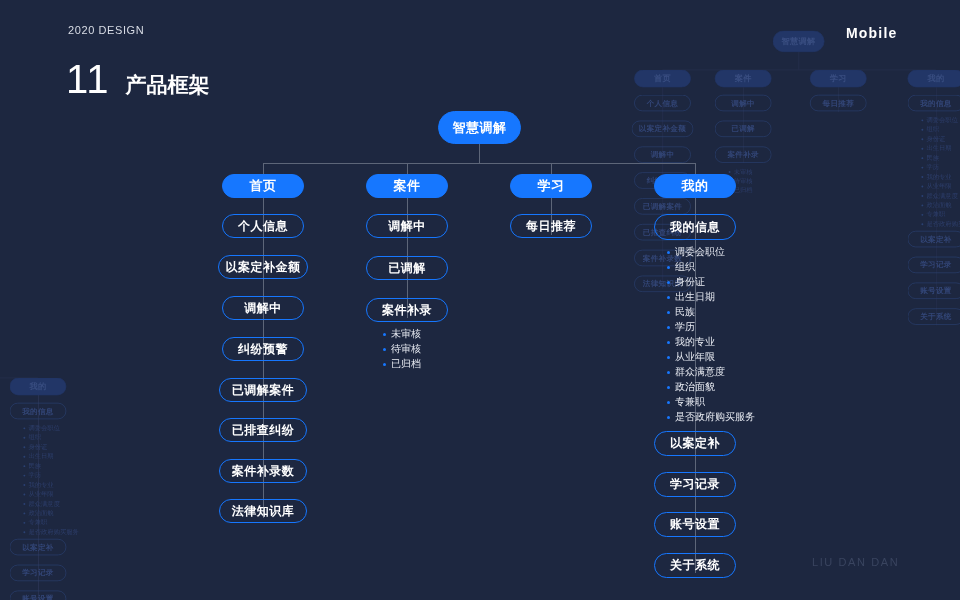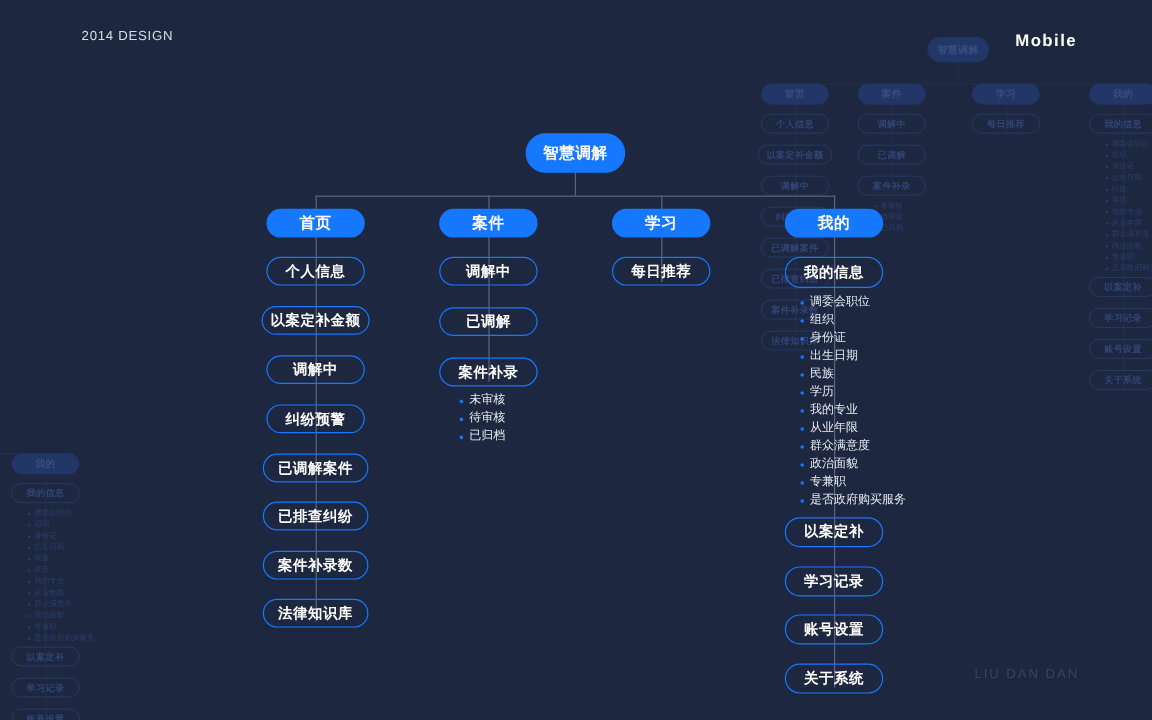"2014 DESIGN" div.hdr-eyebrow { text: 2014 -> 2020 }
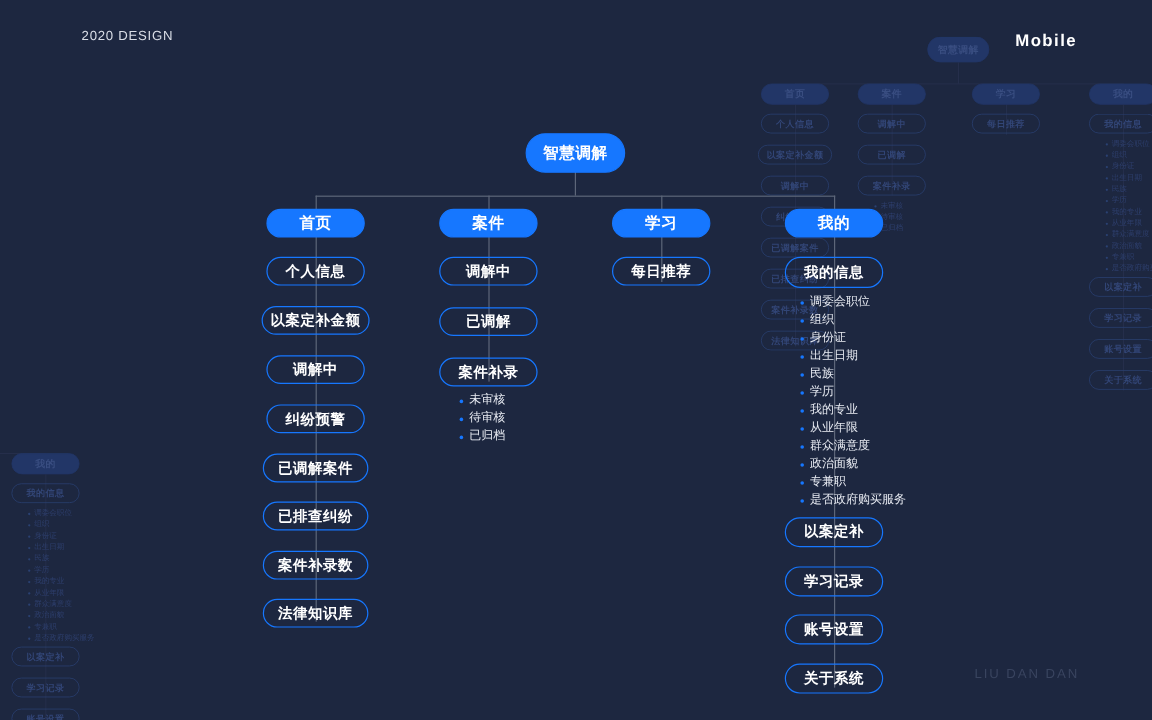"11" div.hdr-row { html: none -> <div> <div>11</div> <div>产品框架</div> </div> }
